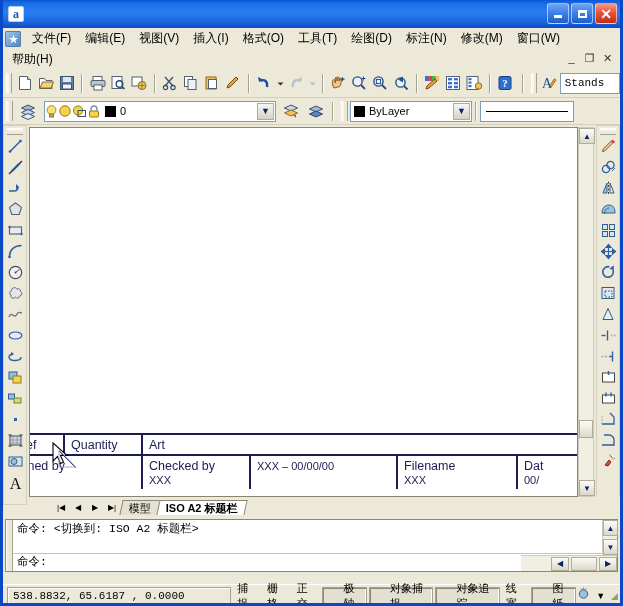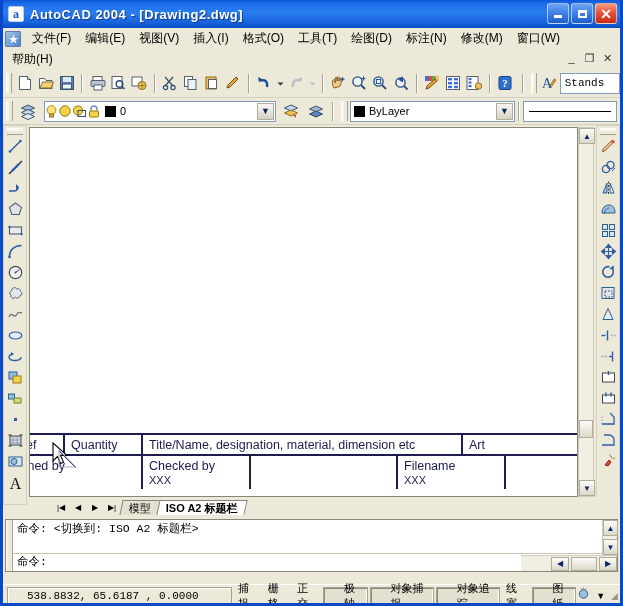"AutoCAD 2004 - [Drawing2.dwg]" div.ttext { html: <div>AutoCAD 2004 - [Drawing2.dwg]</div> -> none }
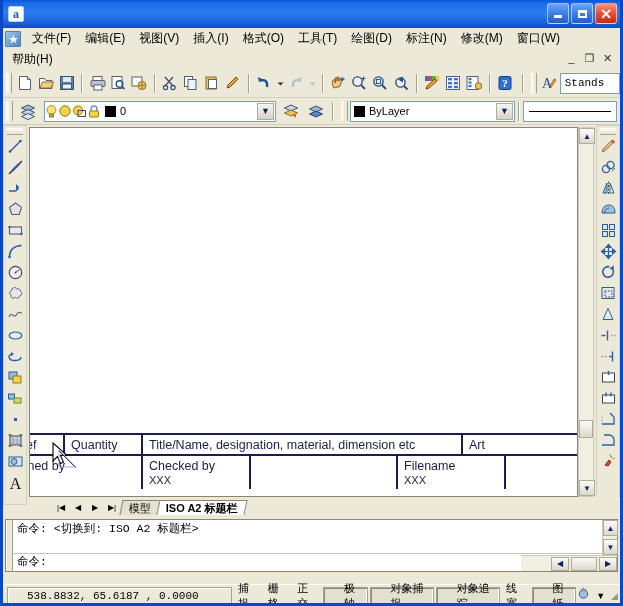"ByLayer" div.combo { width: 165px -> 122px }
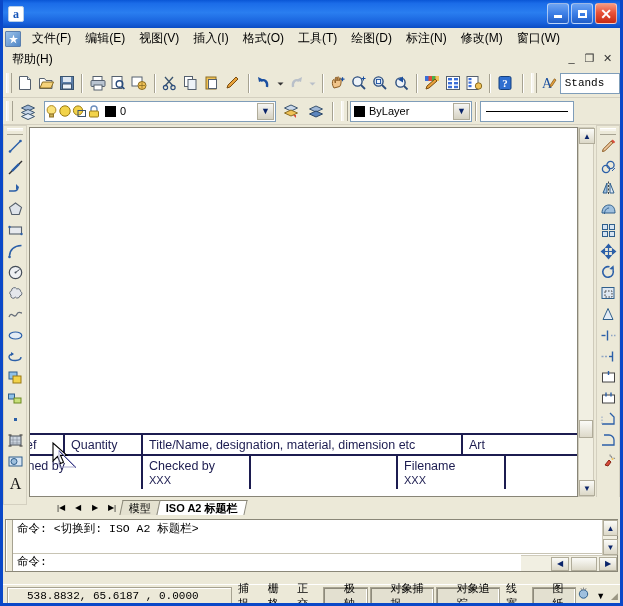"Title/Name, designation, material," div.tcell { html: <div>Title/Name, designation, material, dimension etc</div> -> none }
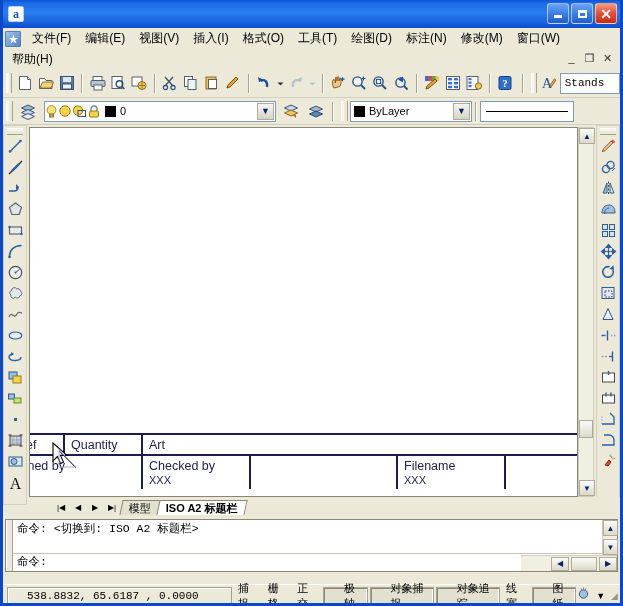"XXX – 00/00/00" div.sub { html: none -> <div>XXX – 00/00/00</div> }
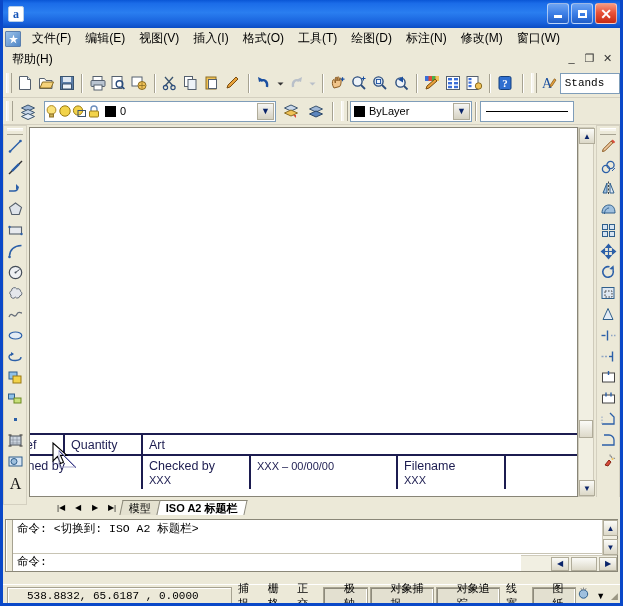"Filename" div.tcell { width: 108px -> 120px }
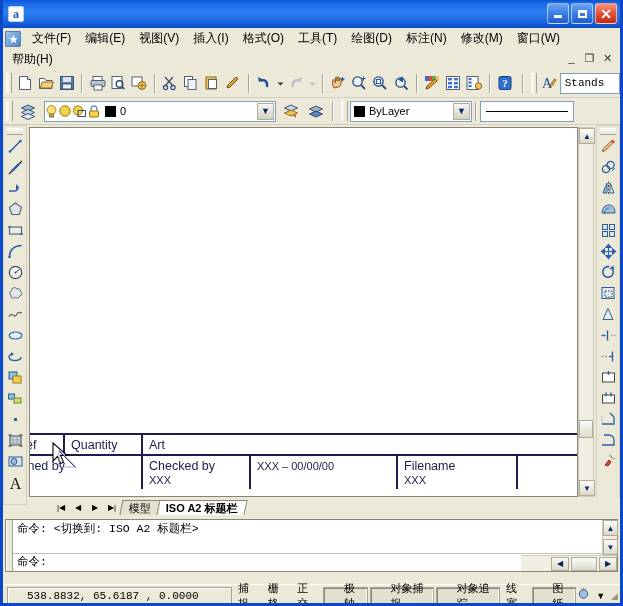"Dat" div.tcell { html: none -> <div> <div>Dat</div> <div>00/</div> </div> }
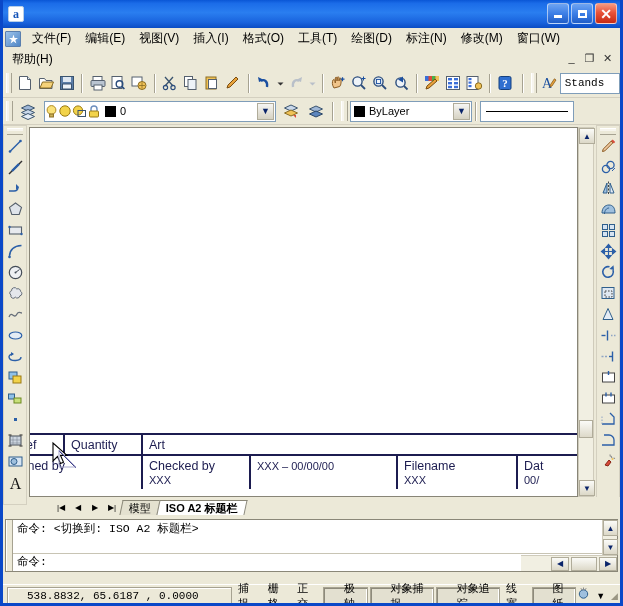"538.8832, 65.6187 , 0.0000" .coordbox { padding-left: 19px -> 5px }
